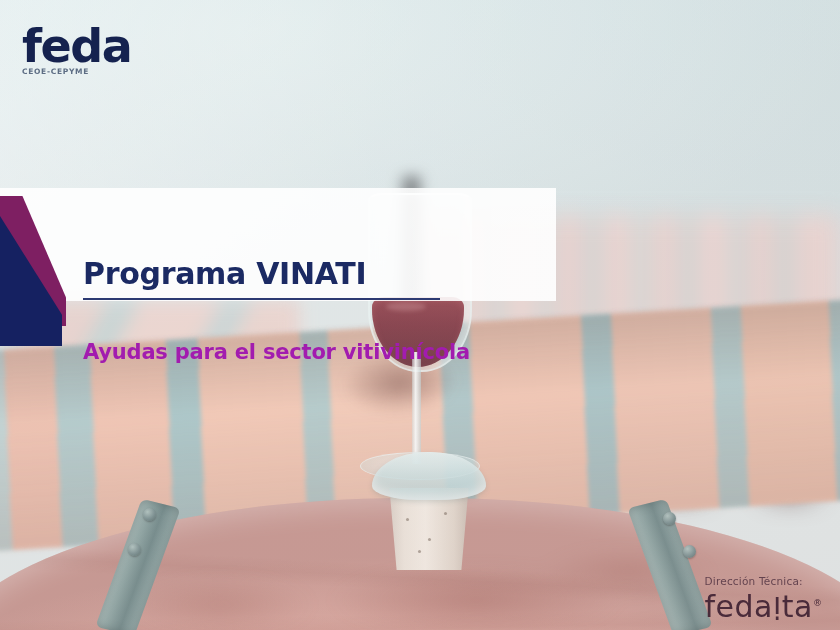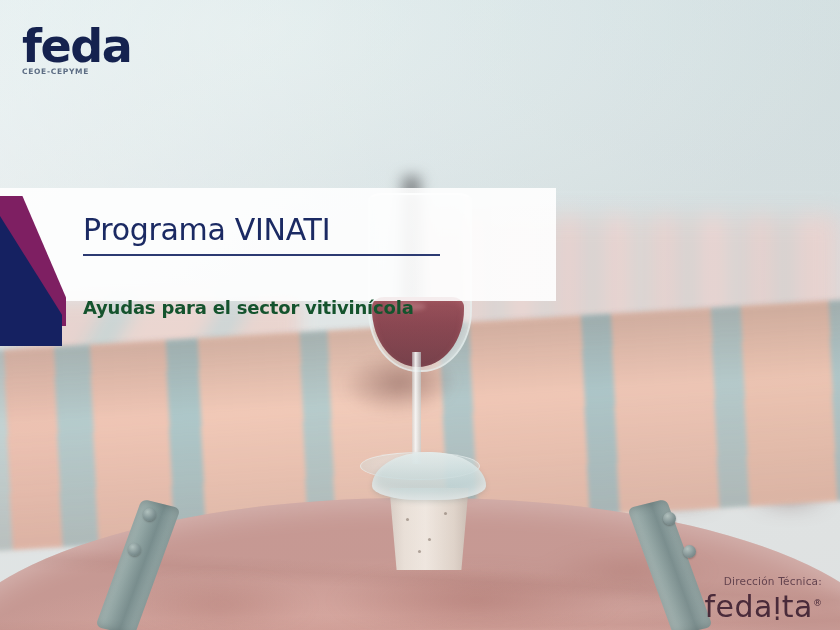"Programa VINATI" .title-main { font-weight: 400 -> 700; margin-top: none -> 44px }
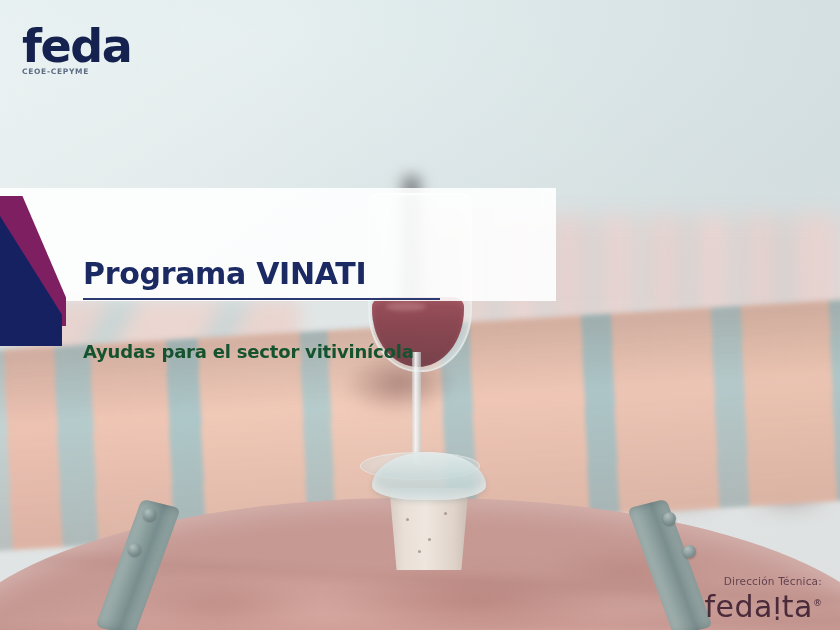"Ayudas para el sector vitivinícola" .title-sub { color: #14532d -> #a21caf; font-size: 18px -> 21px }
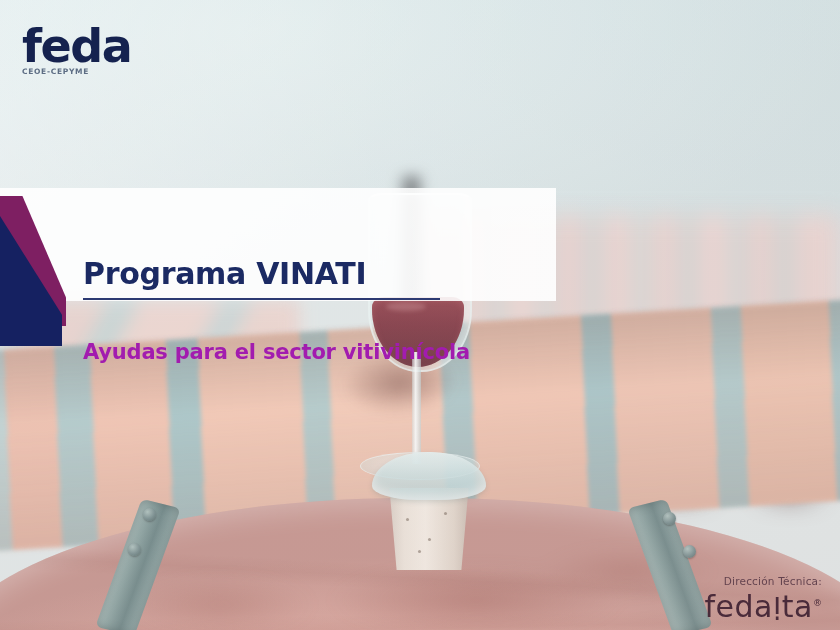"Dirección Técnica:" .credit { text-align: right -> none }
